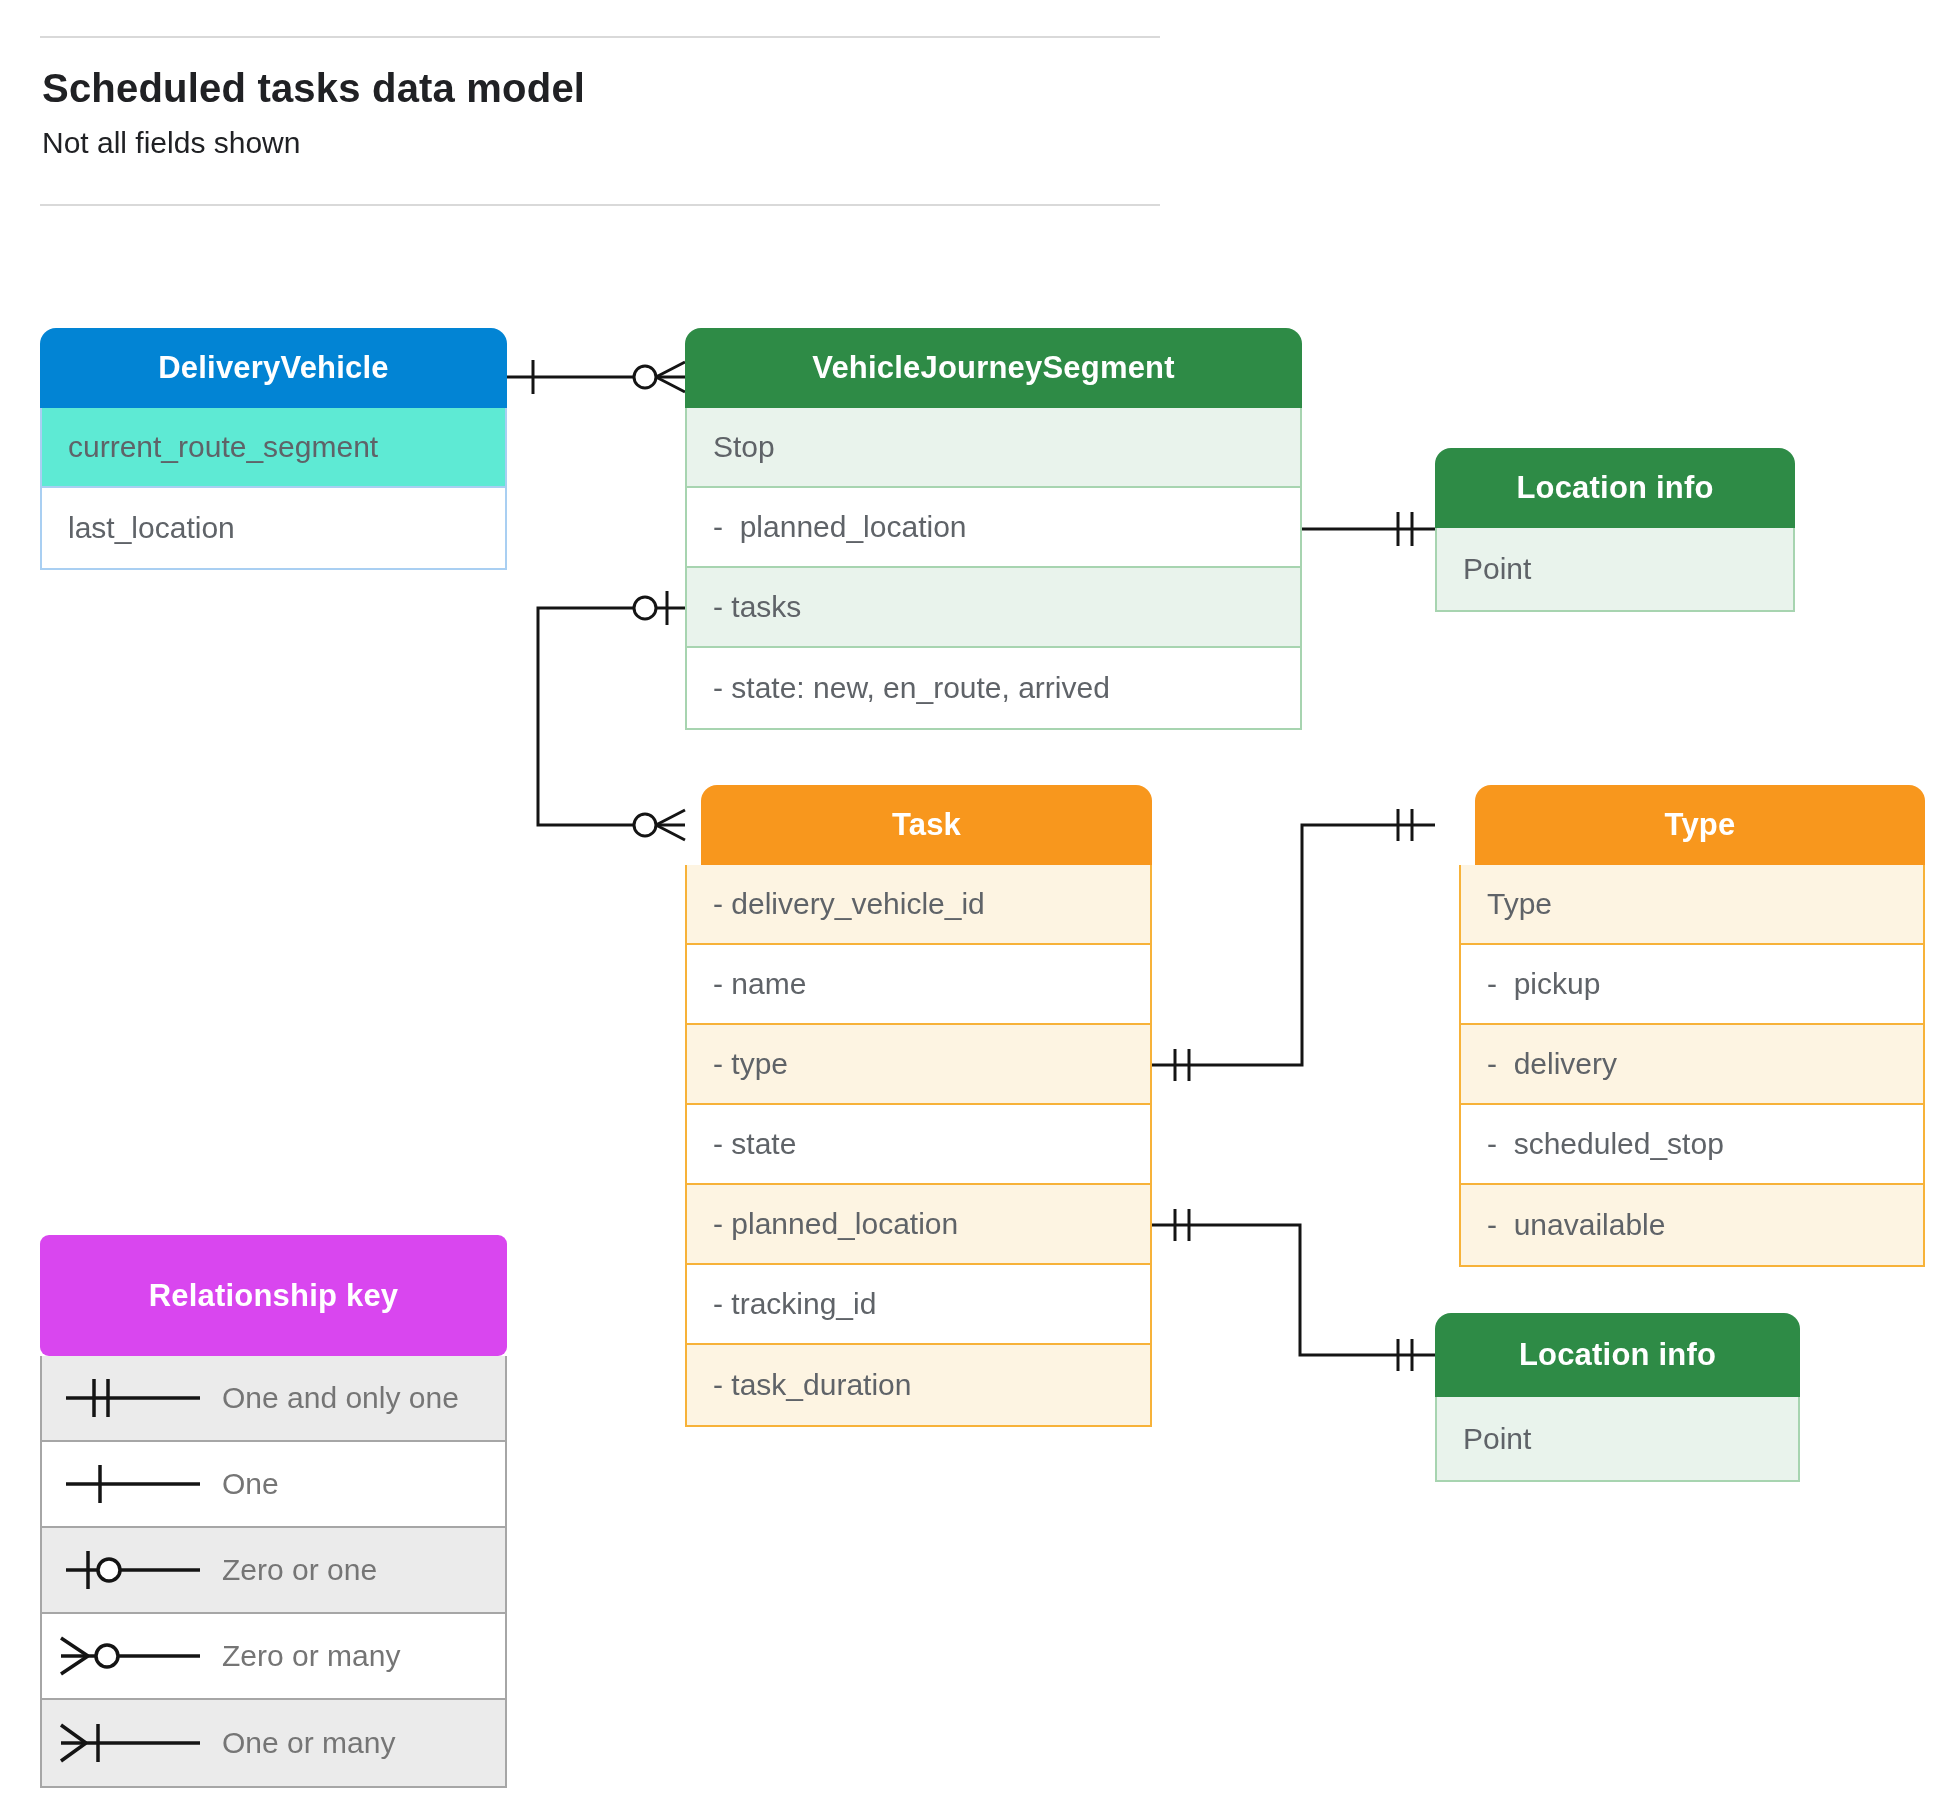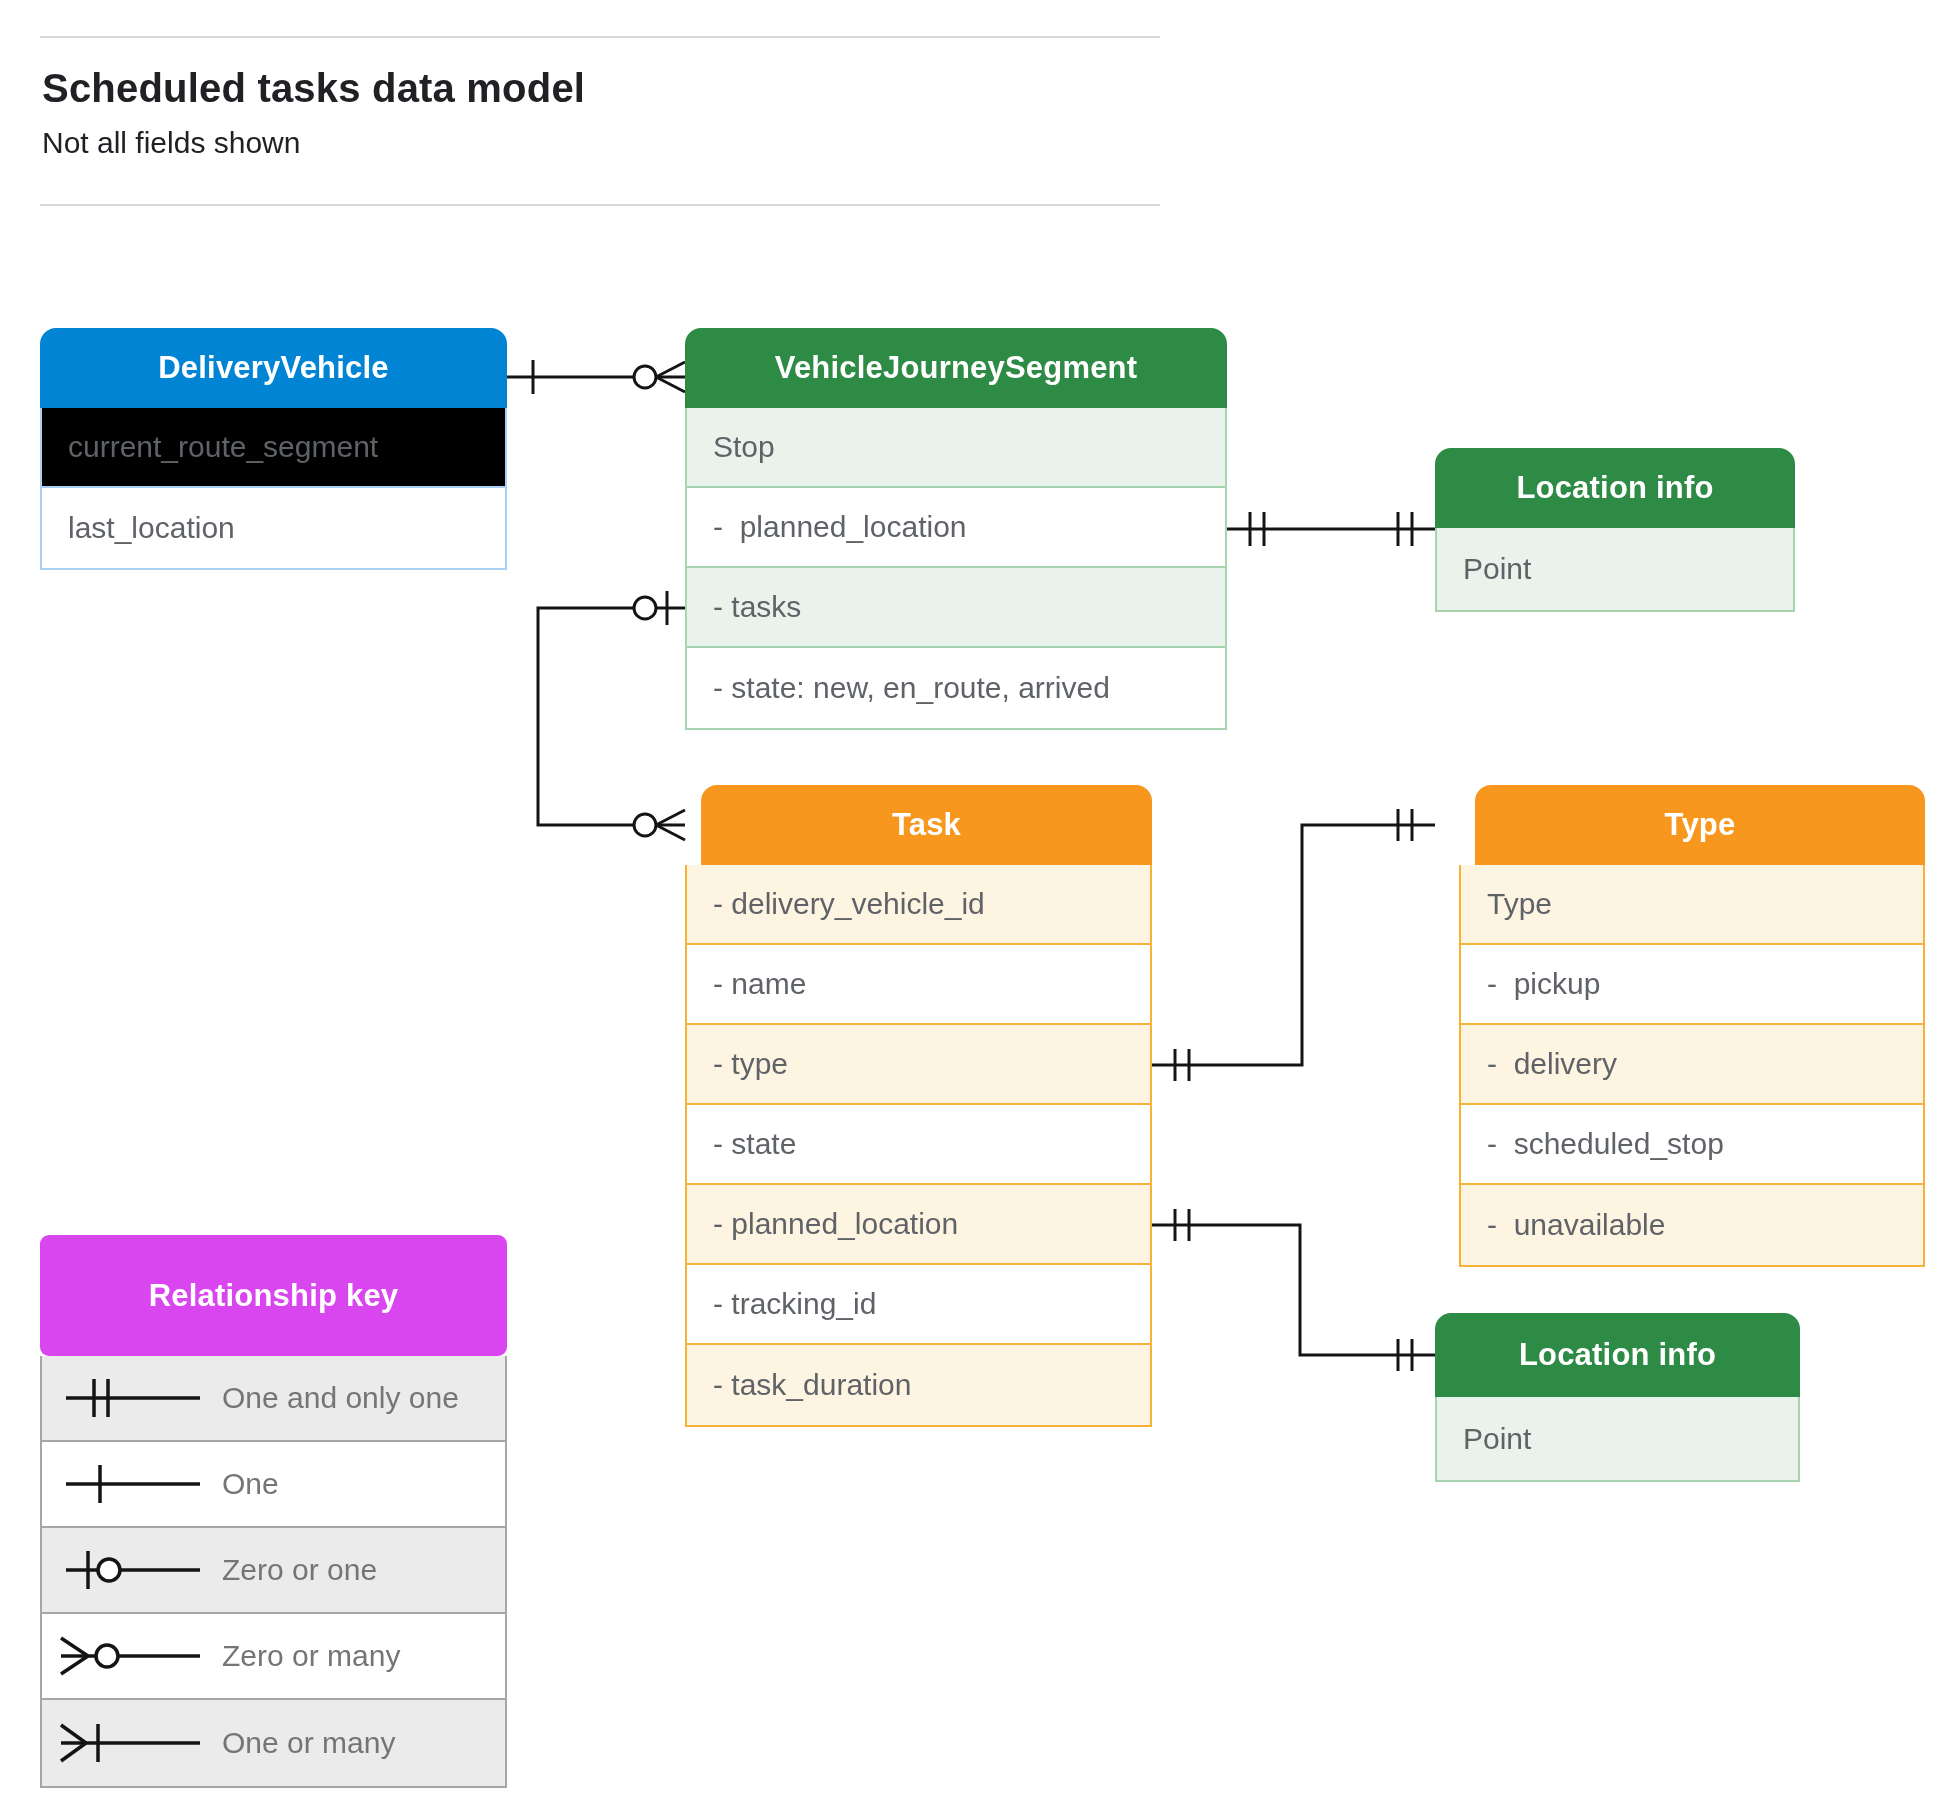"VehicleJourneySegment" #vehicle-journey-segment { width: 542px -> 617px }
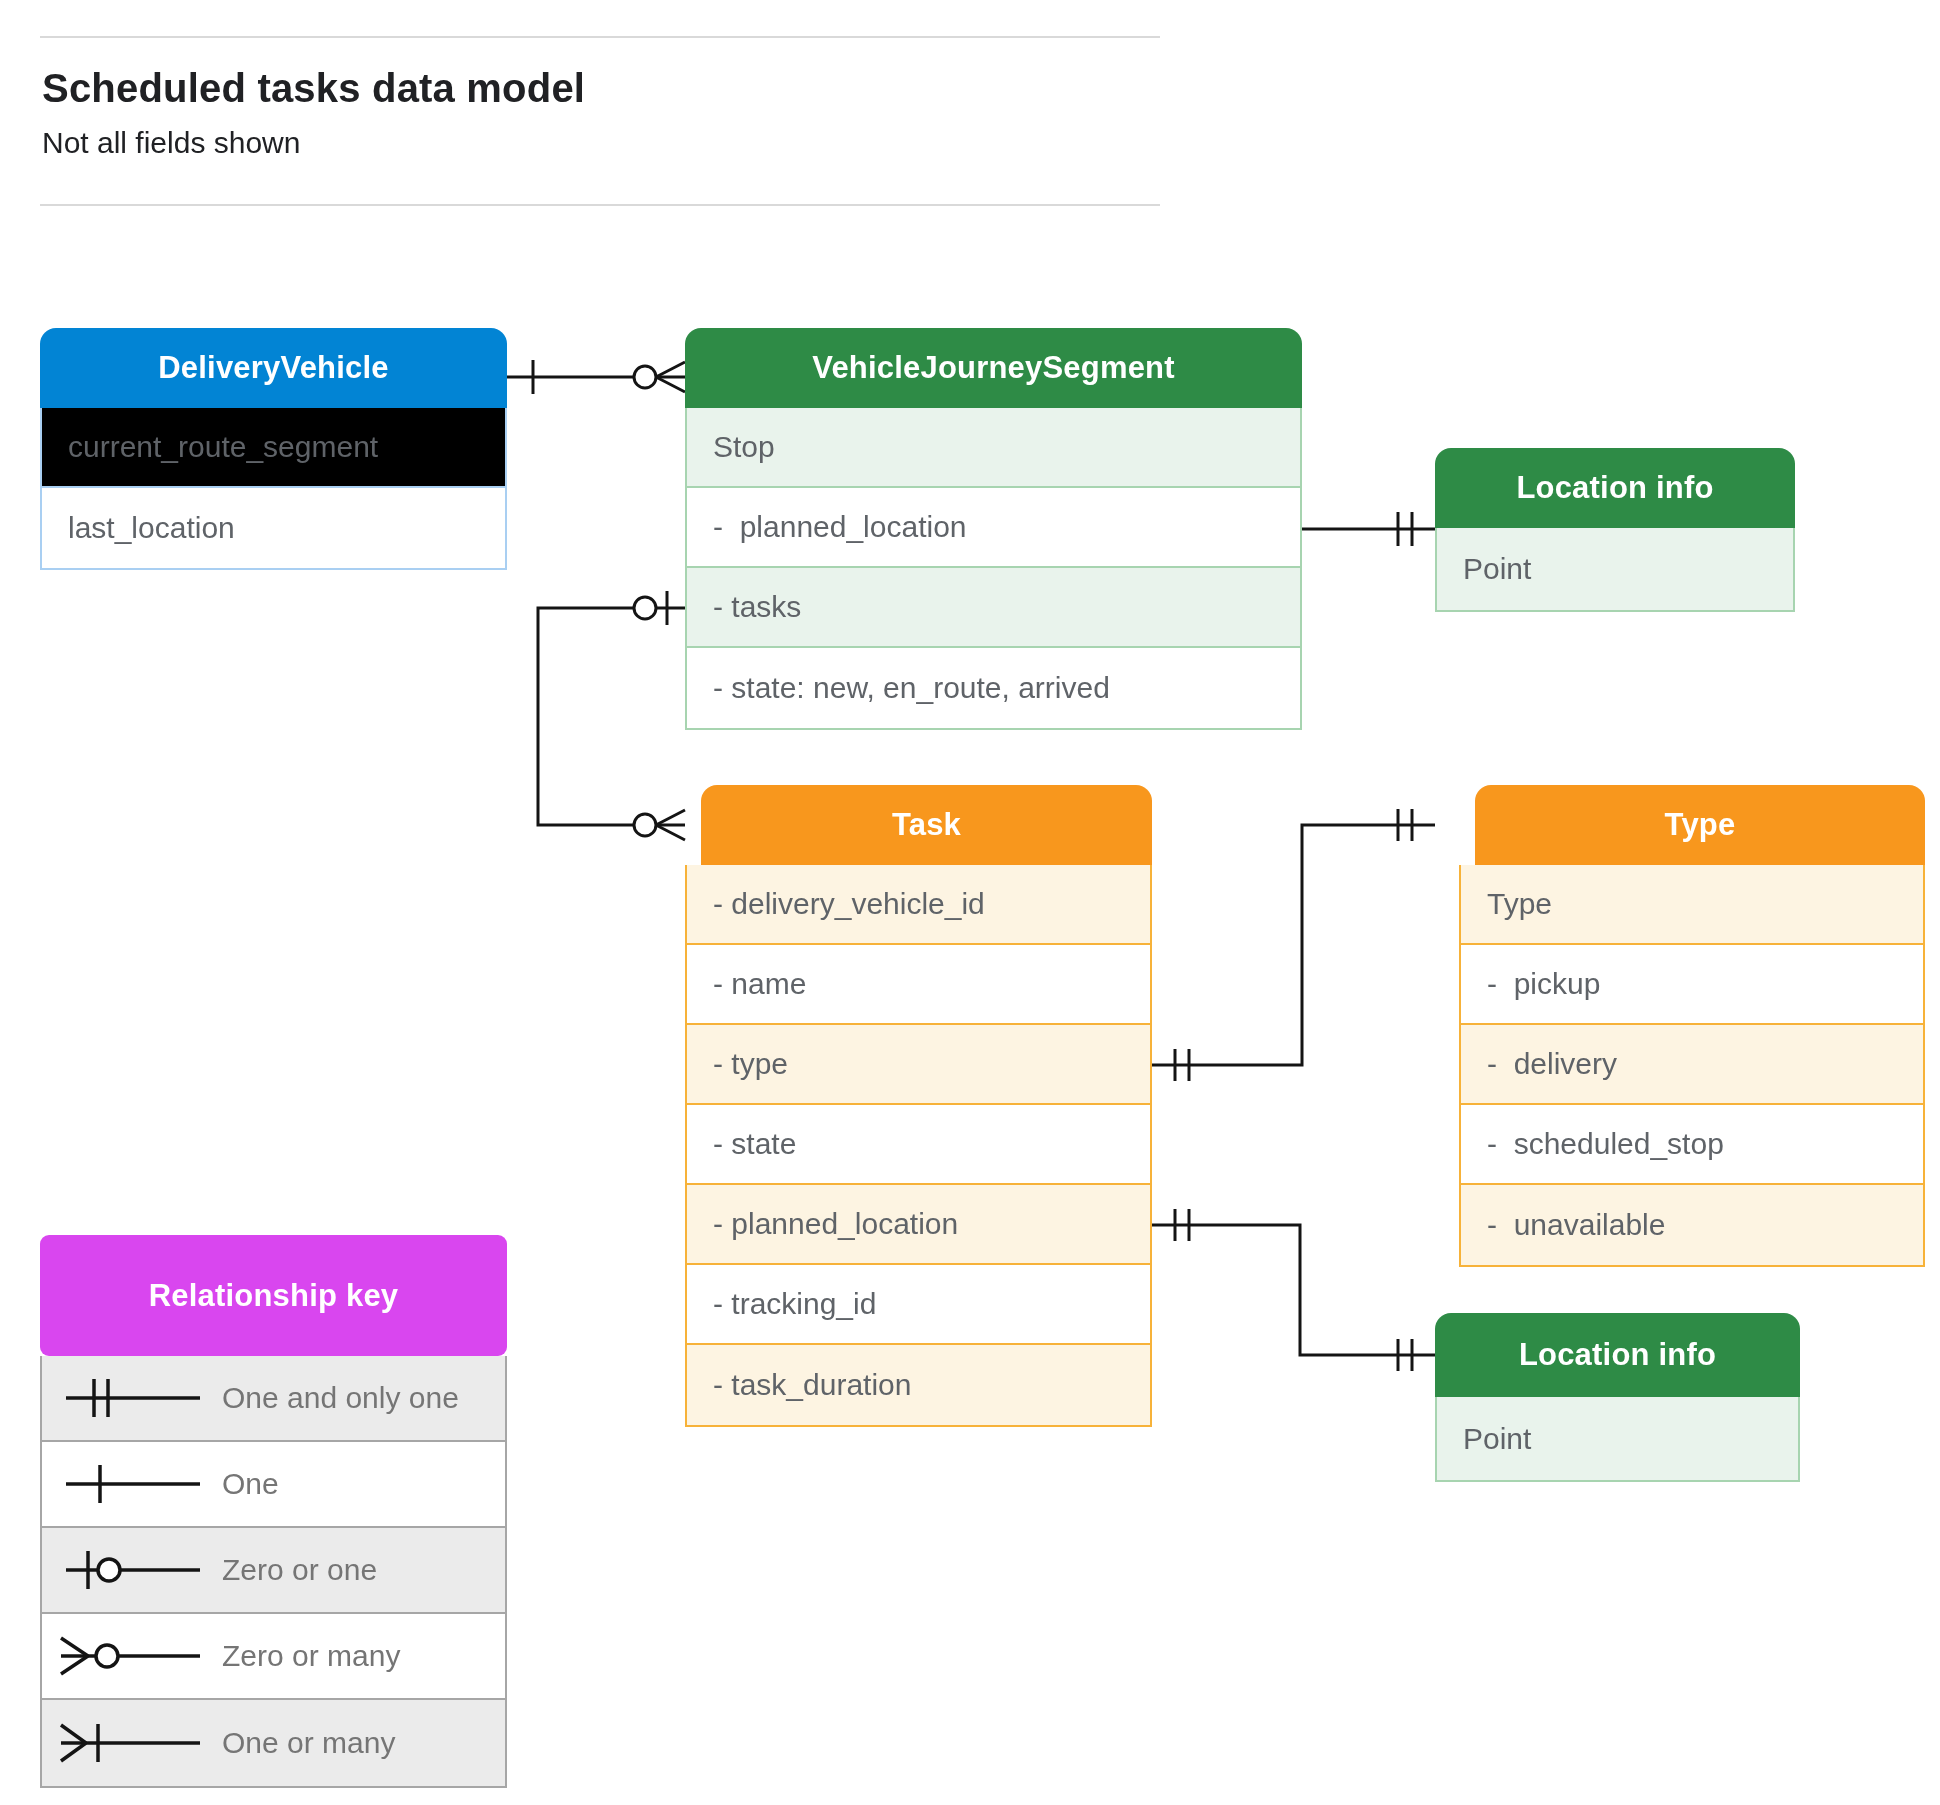"current_route_segment" .blue .row.shaded { background: #000000 -> #5eead4 }
